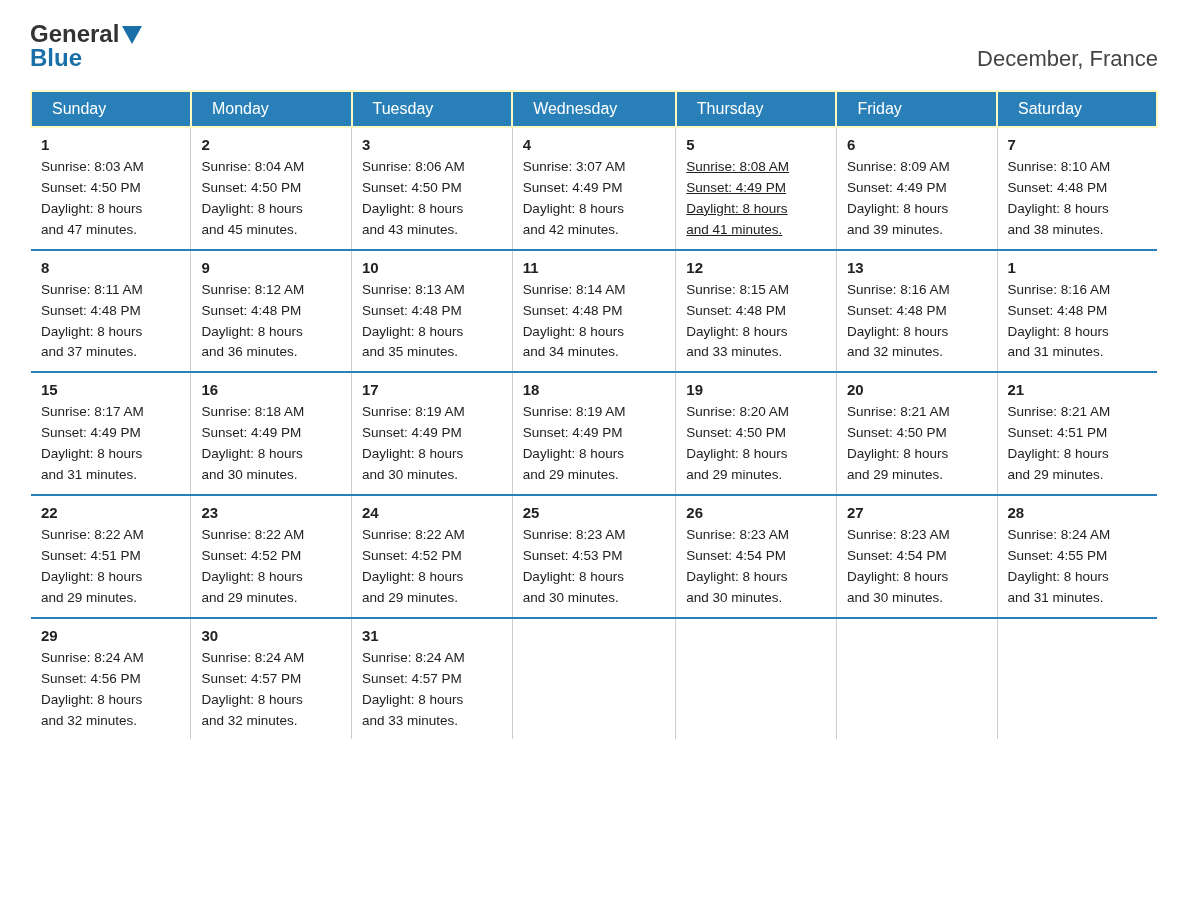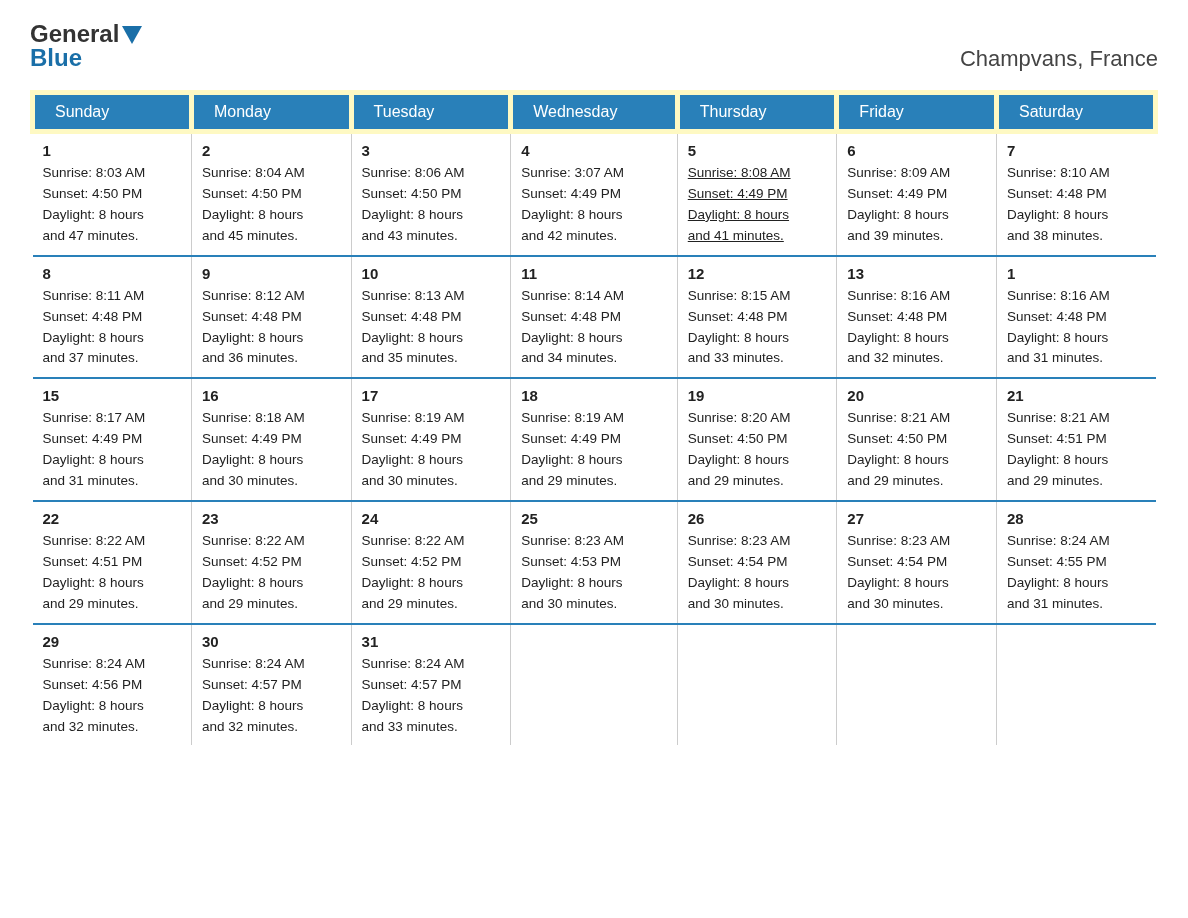"Champvans, France" h2 { text: Champvans -> December }
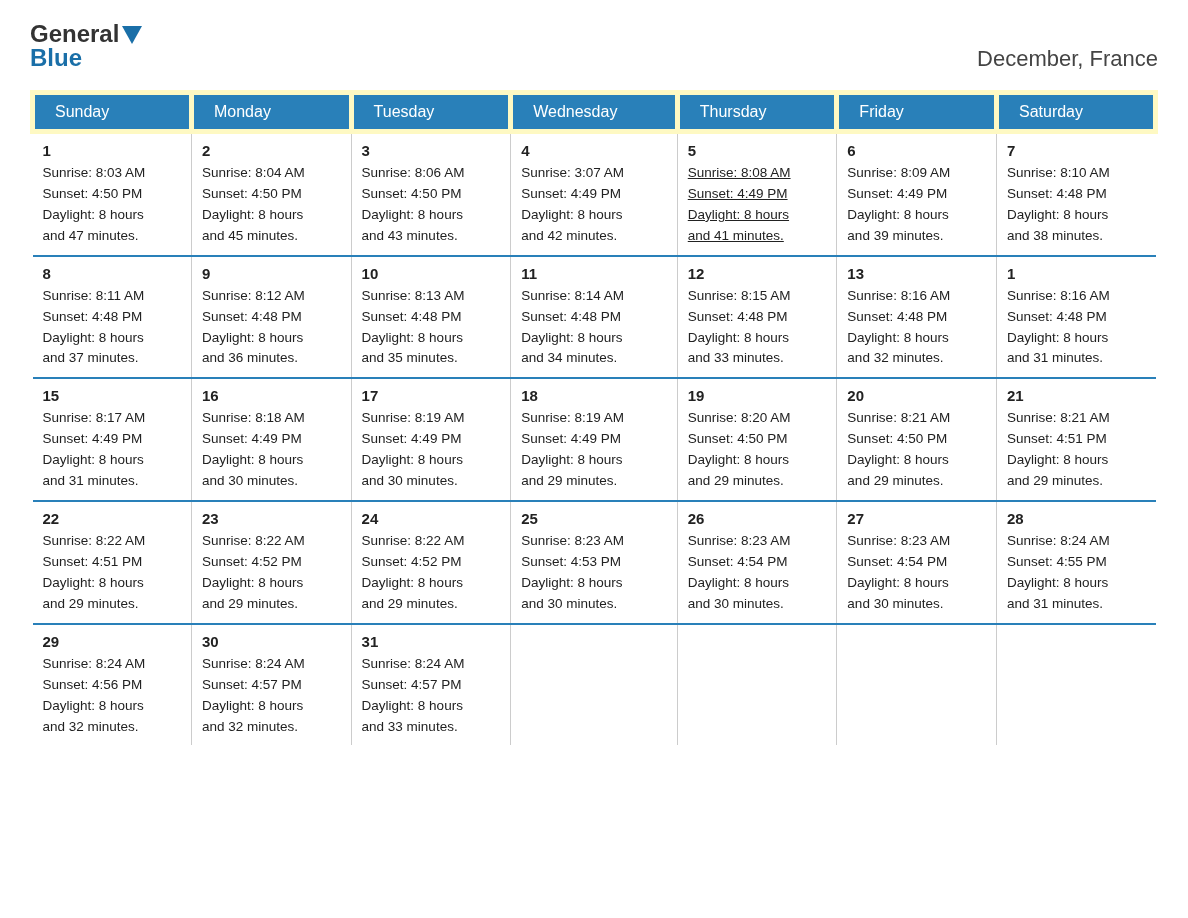"Sunday" thead th { border: 5px solid #fef9c3 -> 2px solid #fef9c3 }
